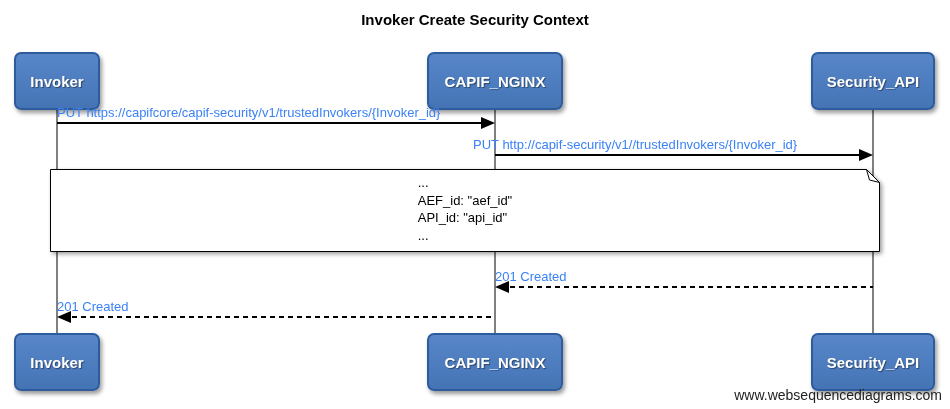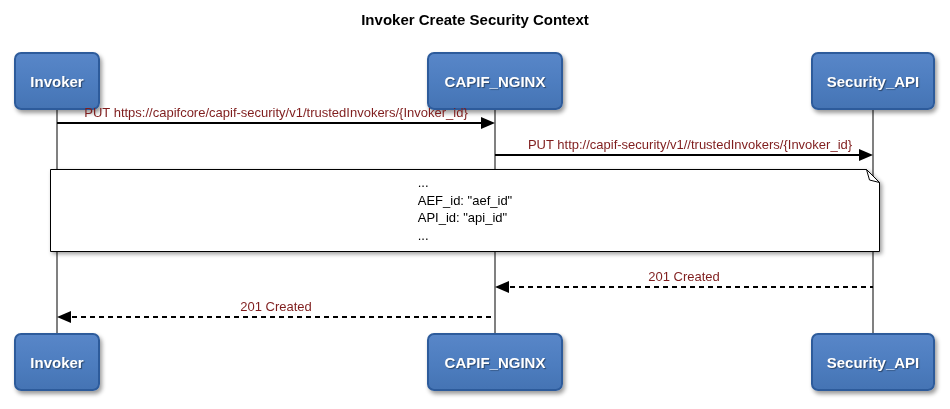"PUT" .msg-label { color: #7f1d1d -> #3b82f6; text-align: center -> left }
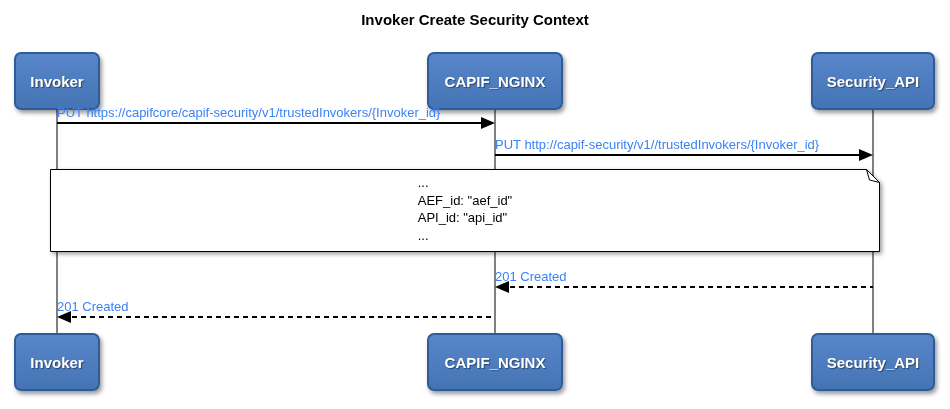"PUT http://capif-security/v1//trustedInvokers/{Invoker_id}" div.msg-label { left: 495px -> 473px }
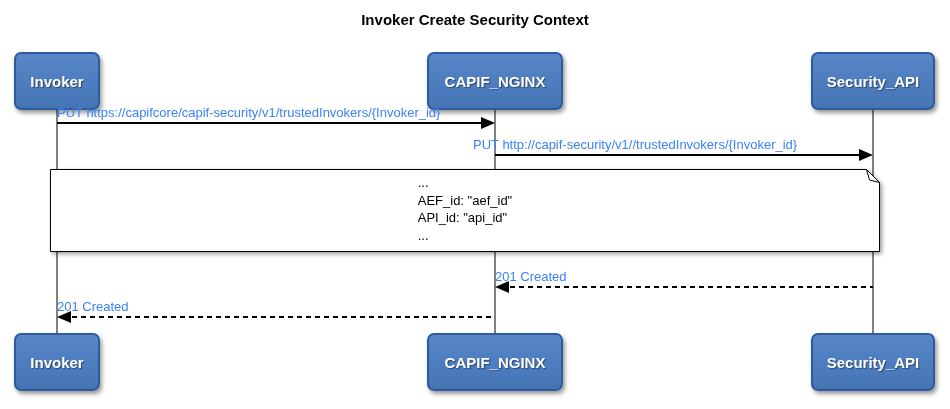"www.websequencediagrams.com" div.footer { html: none -> <div>www.websequencediagrams.com</div> }
